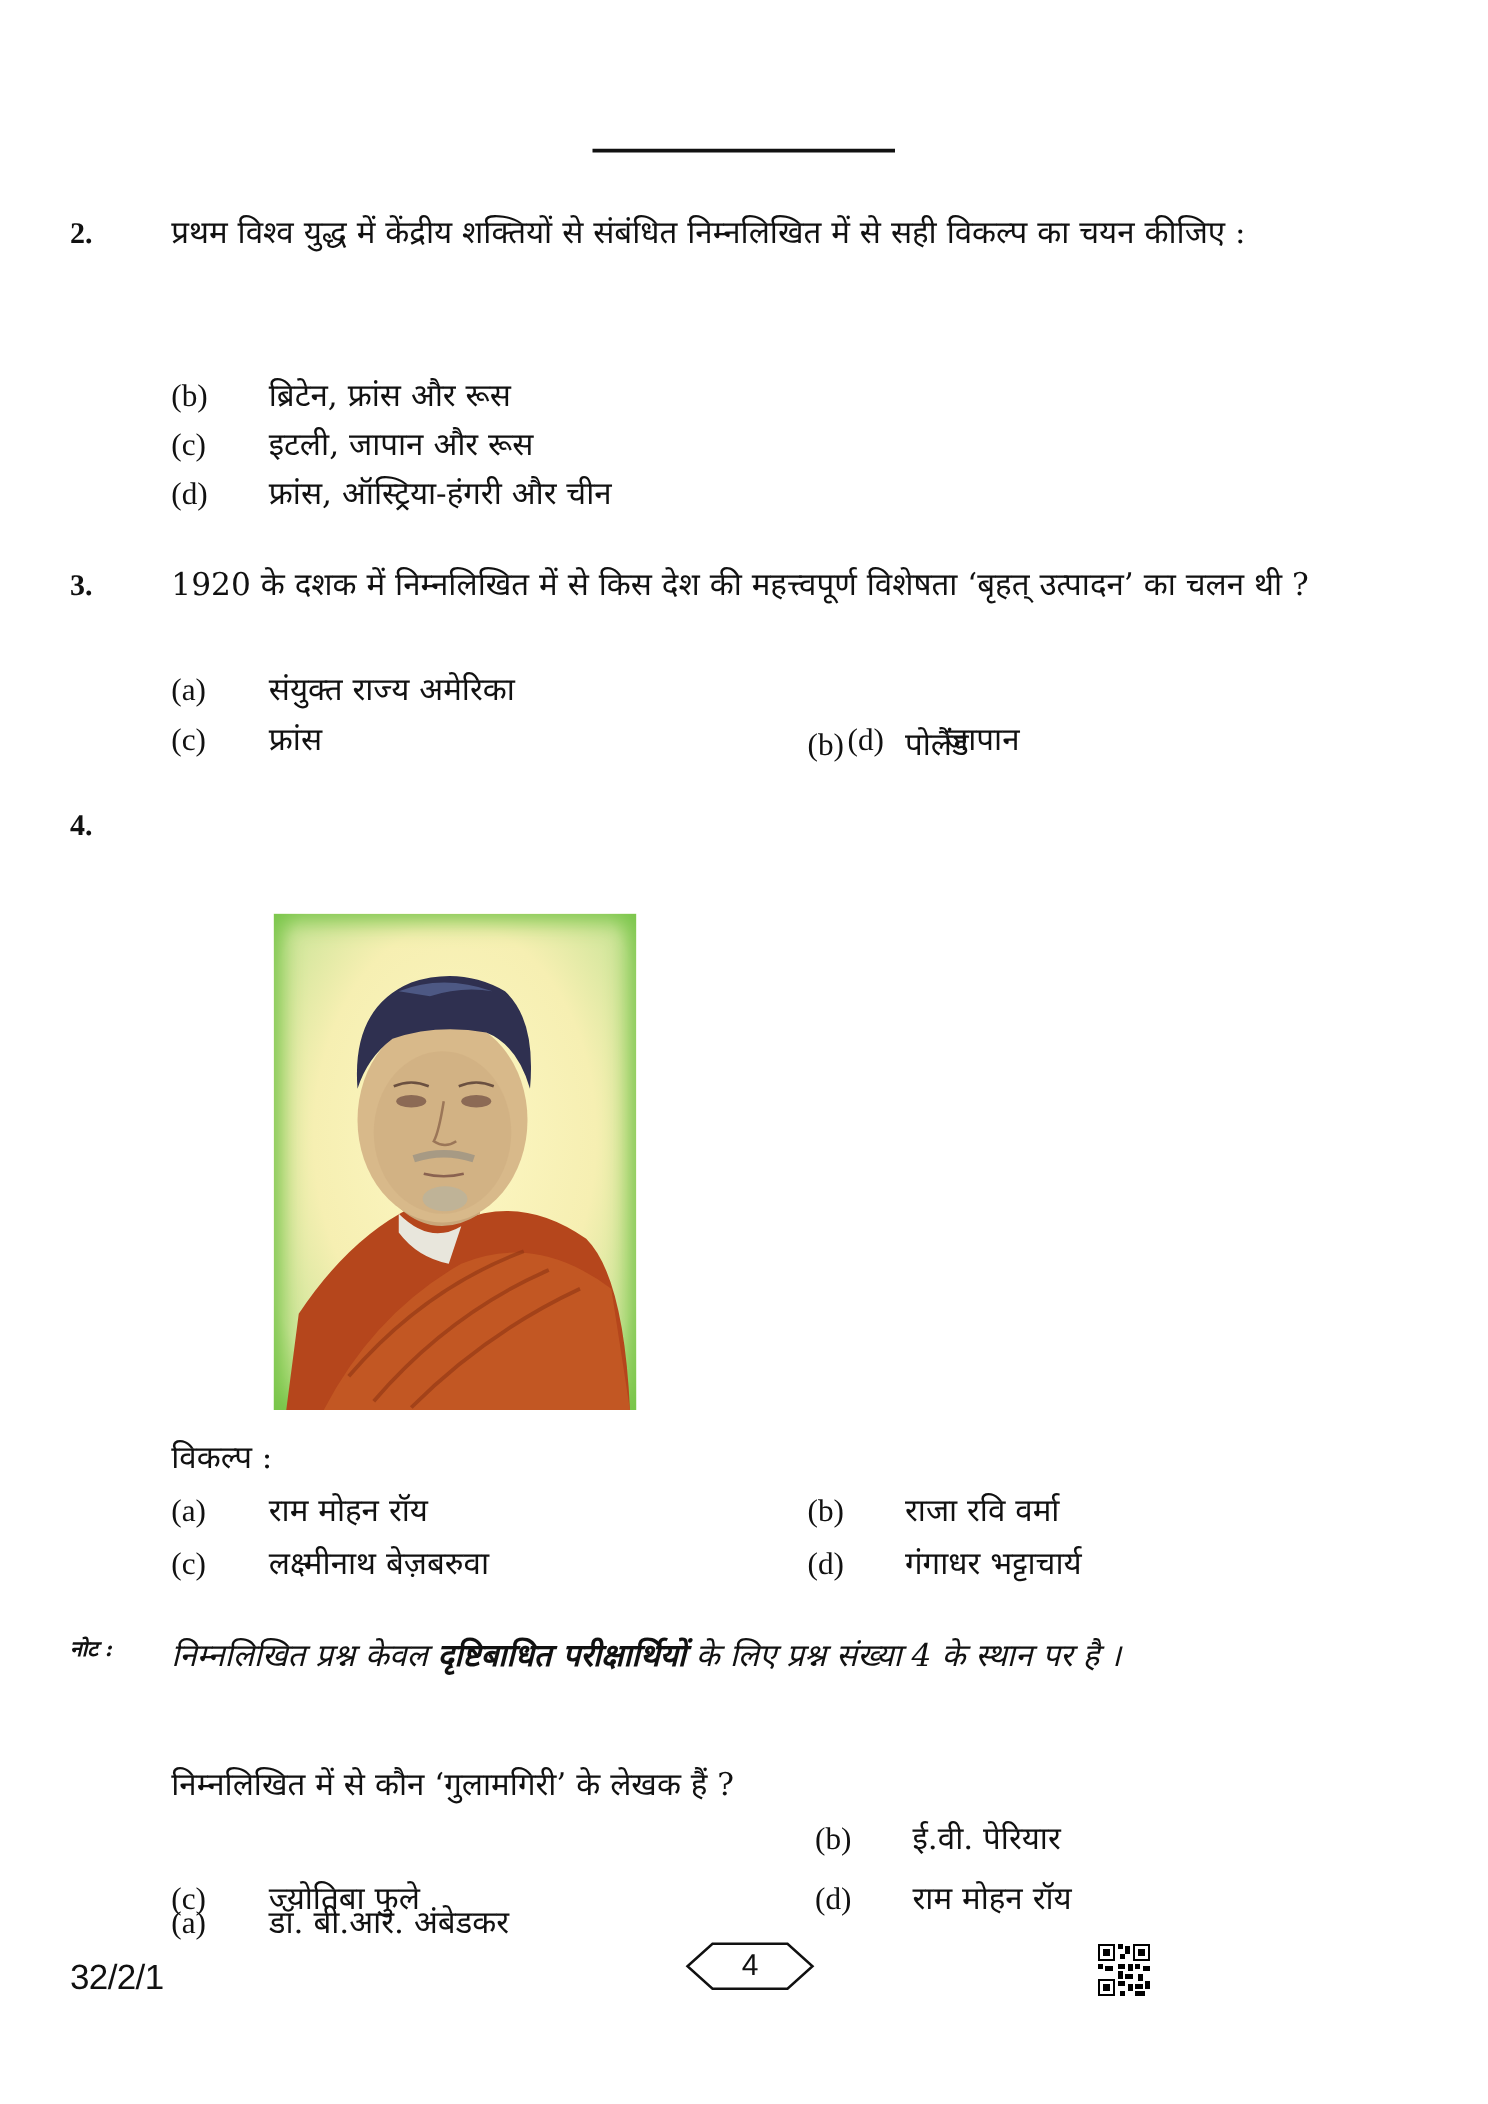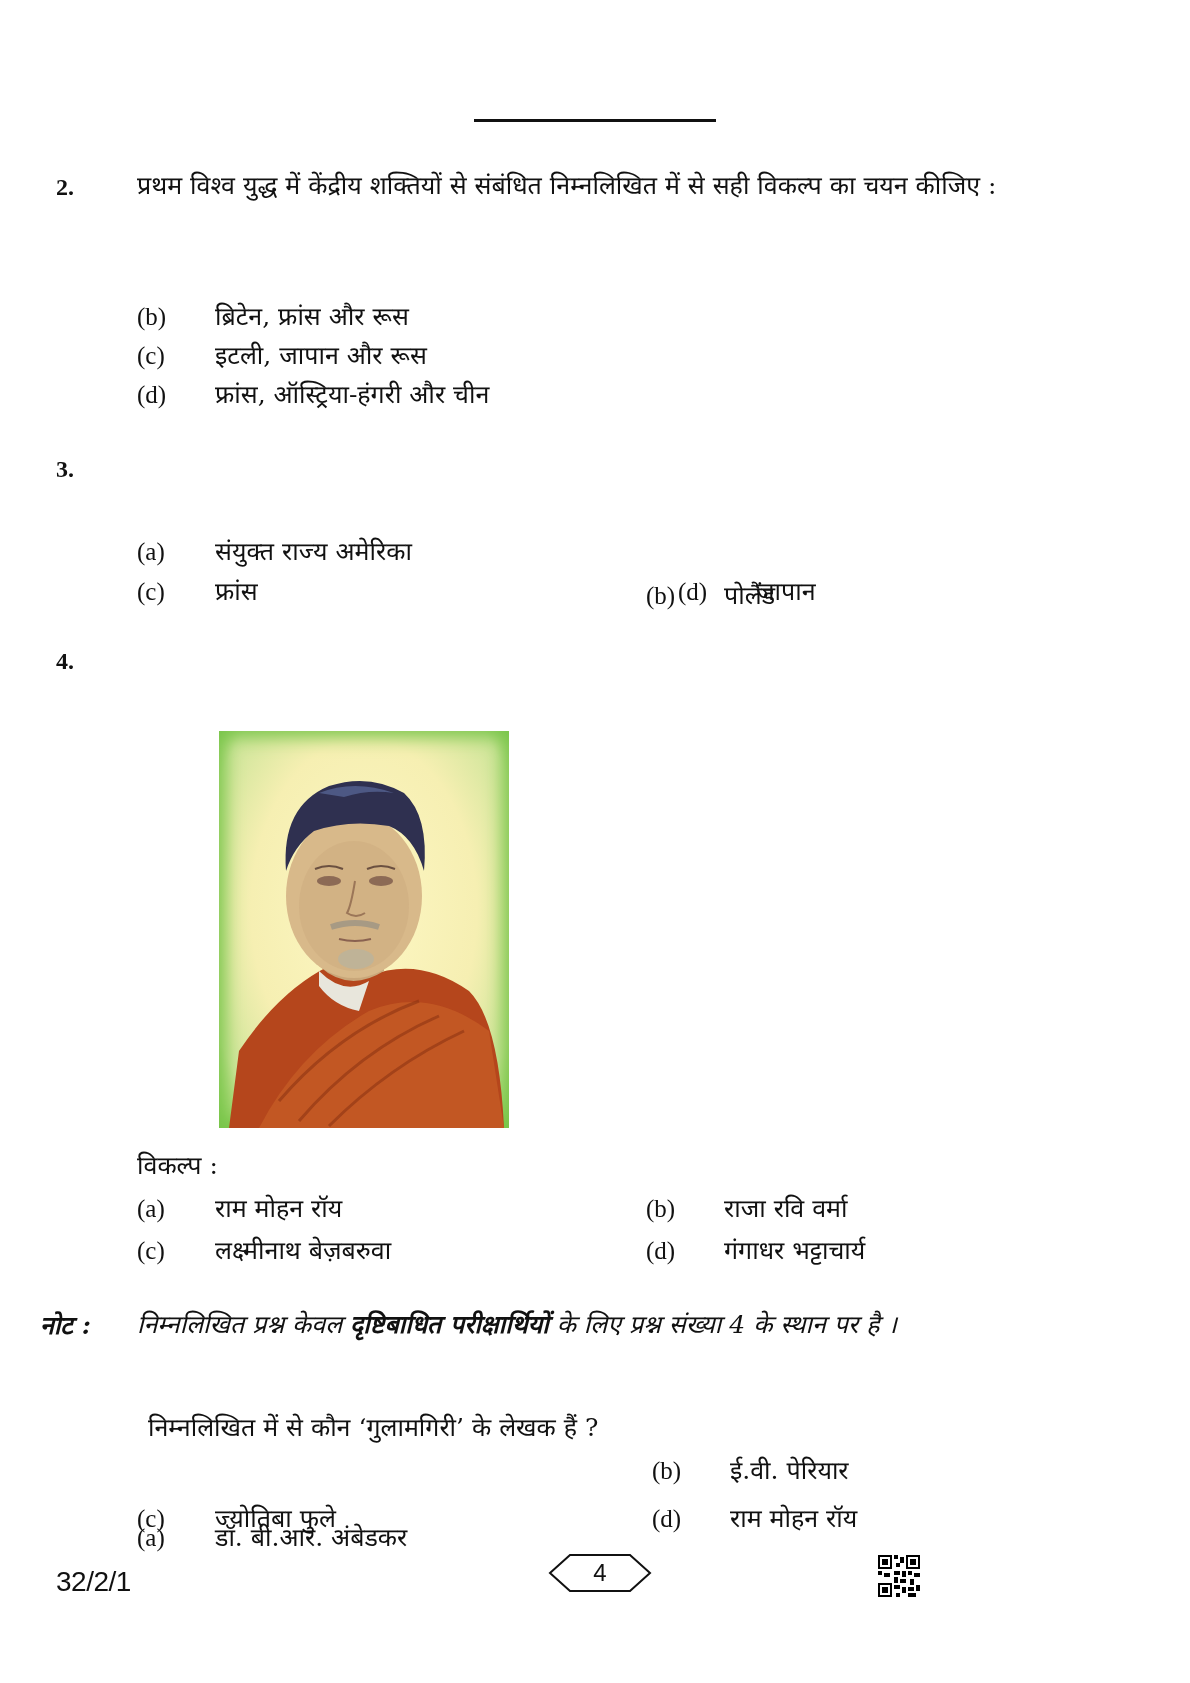"1920 के दशक में निम्नलिखित" div.qtext { html: none -> <div>1920 के दशक में निम्नलिखित में से किस देश की महत्त्वपूर्ण विशेषता ‘बृहत् उत्पादन’ का चलन थी ?</div> }
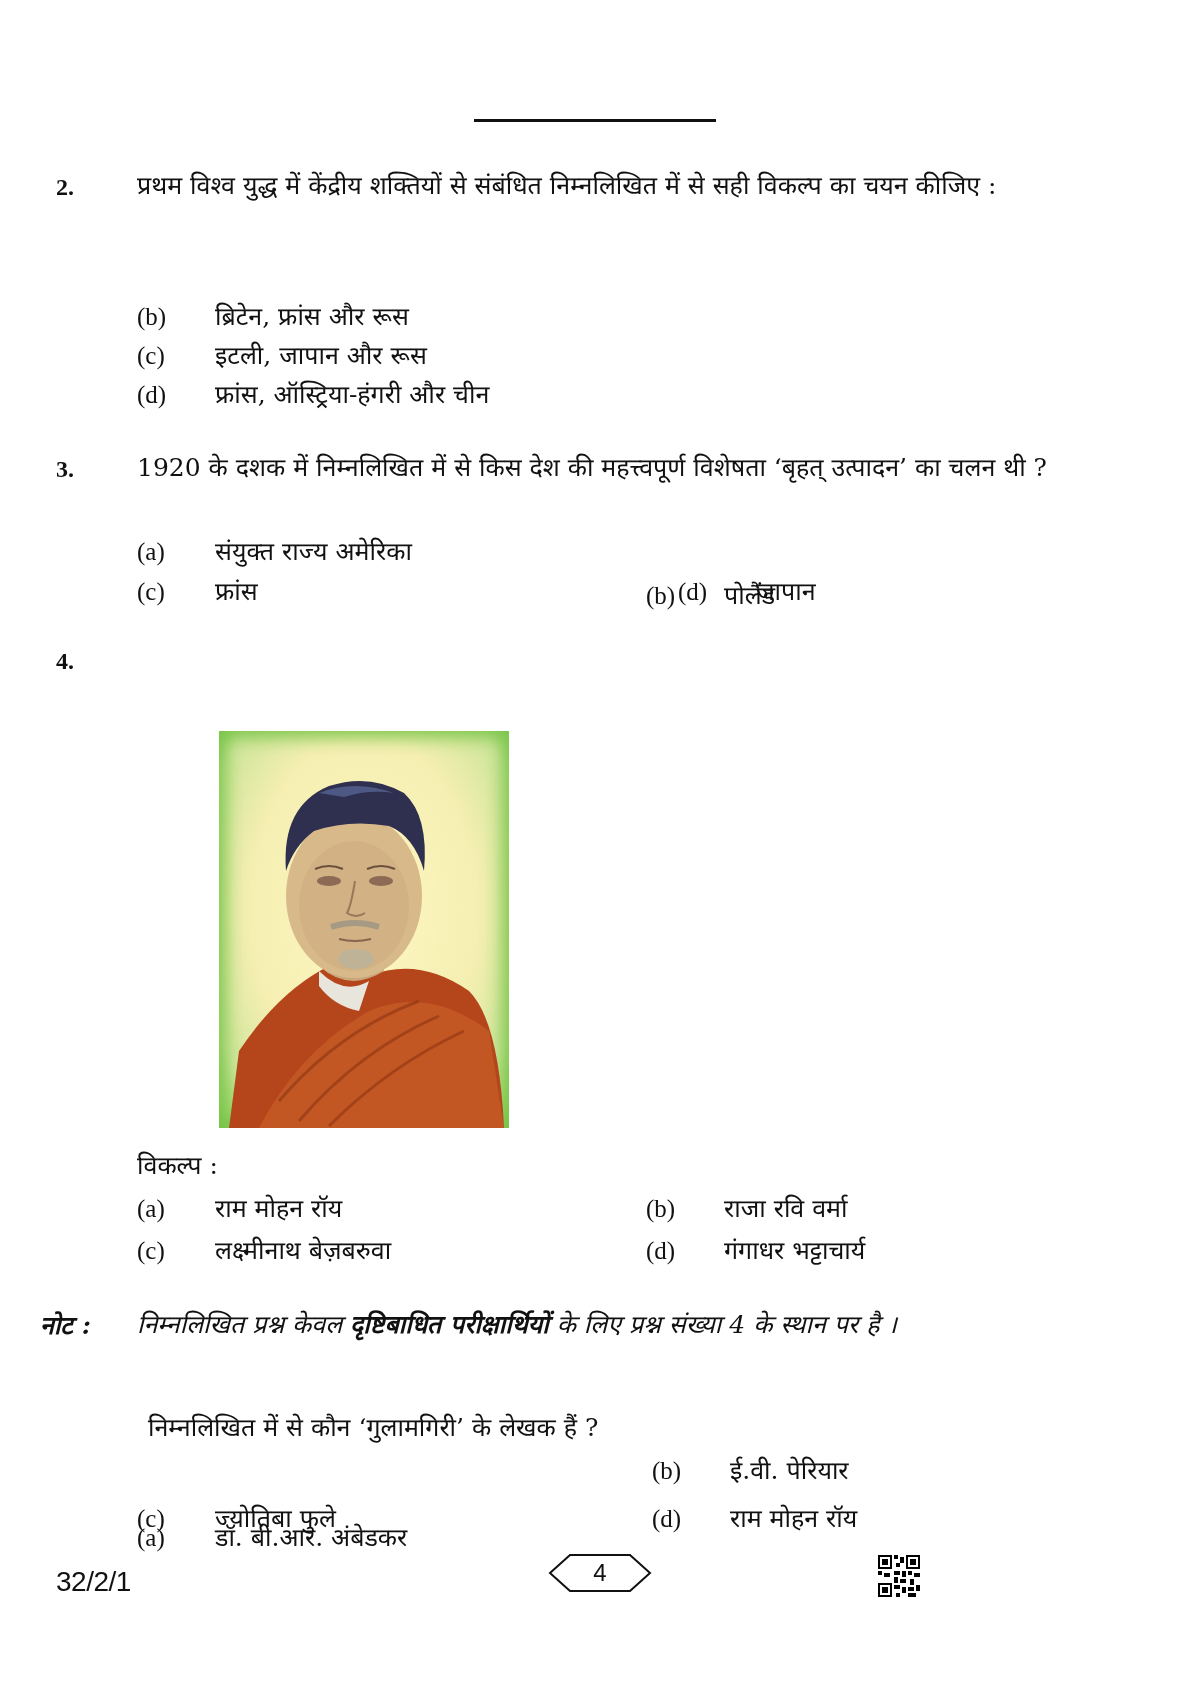"नोट :" .note-label { font-size: 25px -> 17px; left: 40px -> 56px }
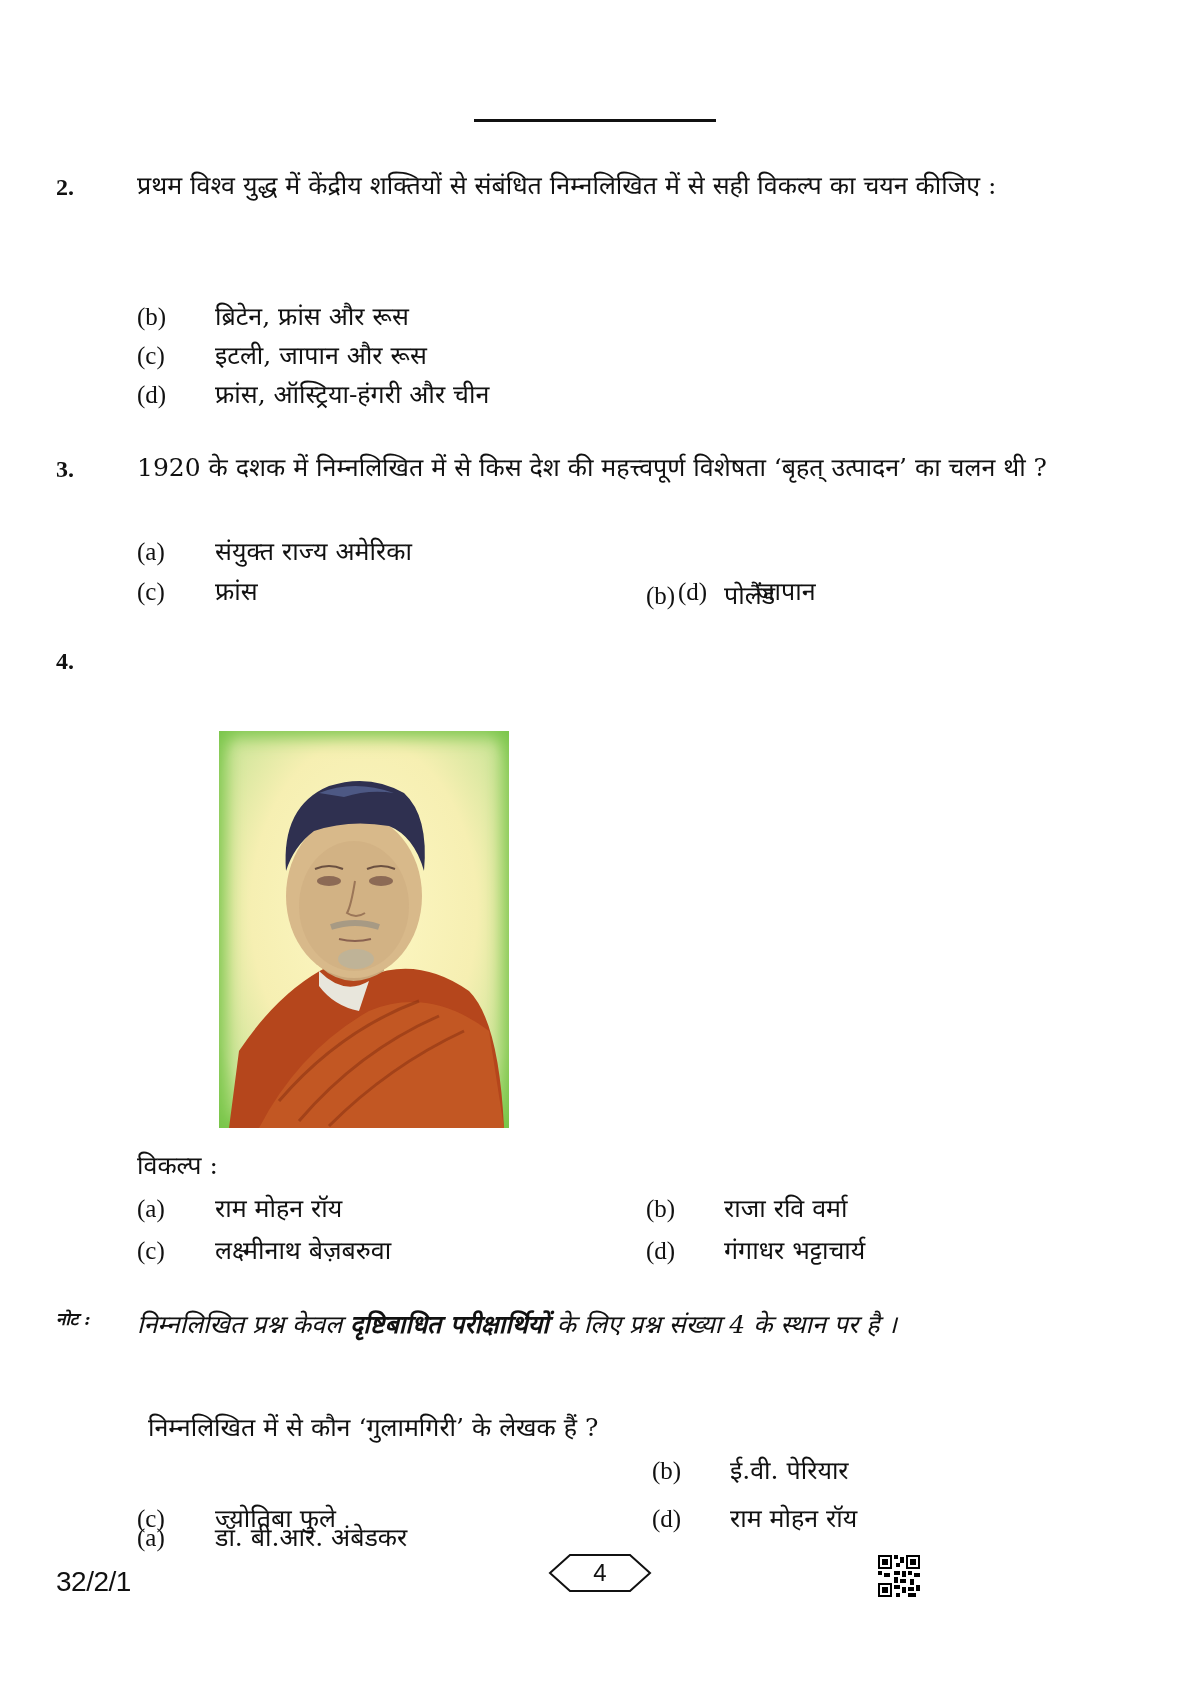"निम्नलिखित में से कौन ‘गुलामगिरी’" div.opt { left: 148px -> 137px }
